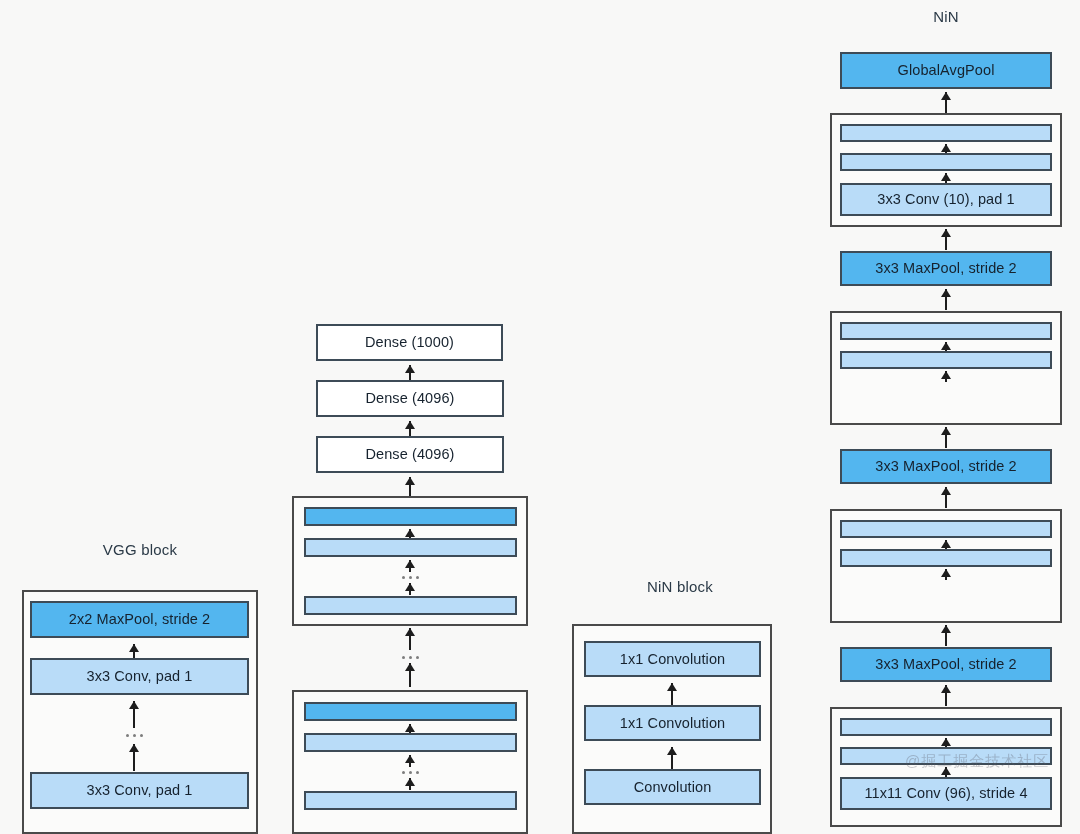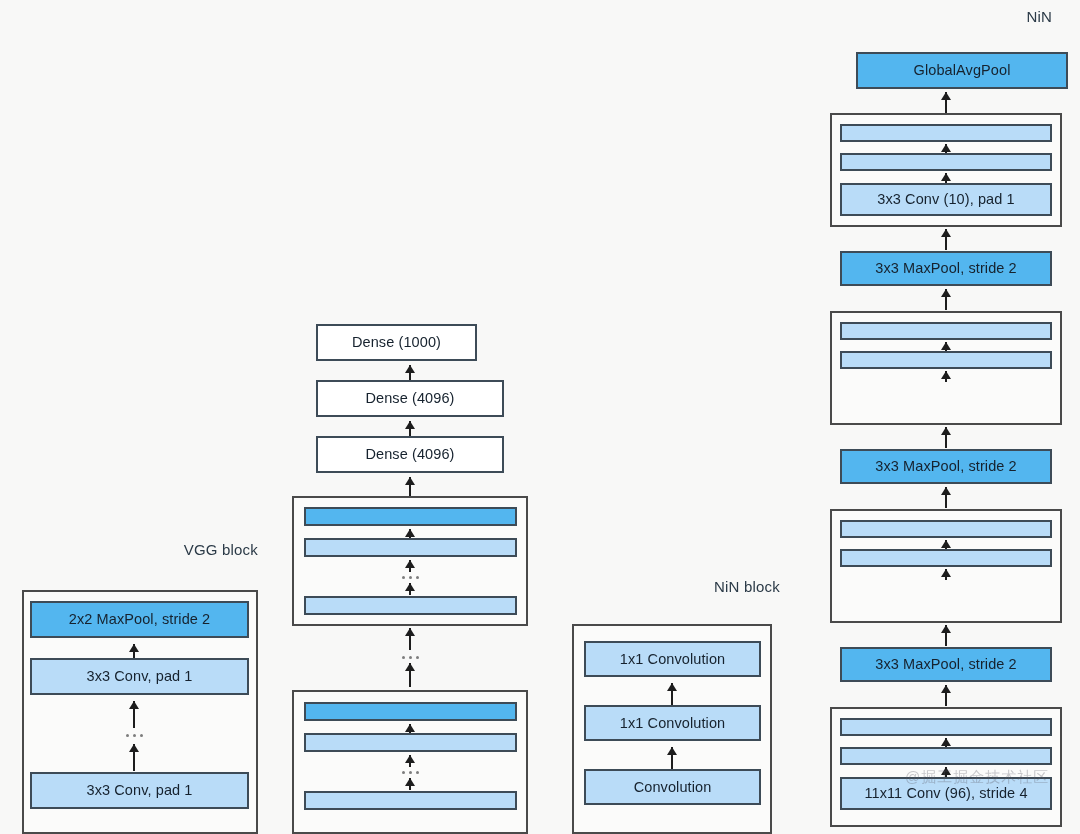"NiN" .col-title { text-align: right -> center }
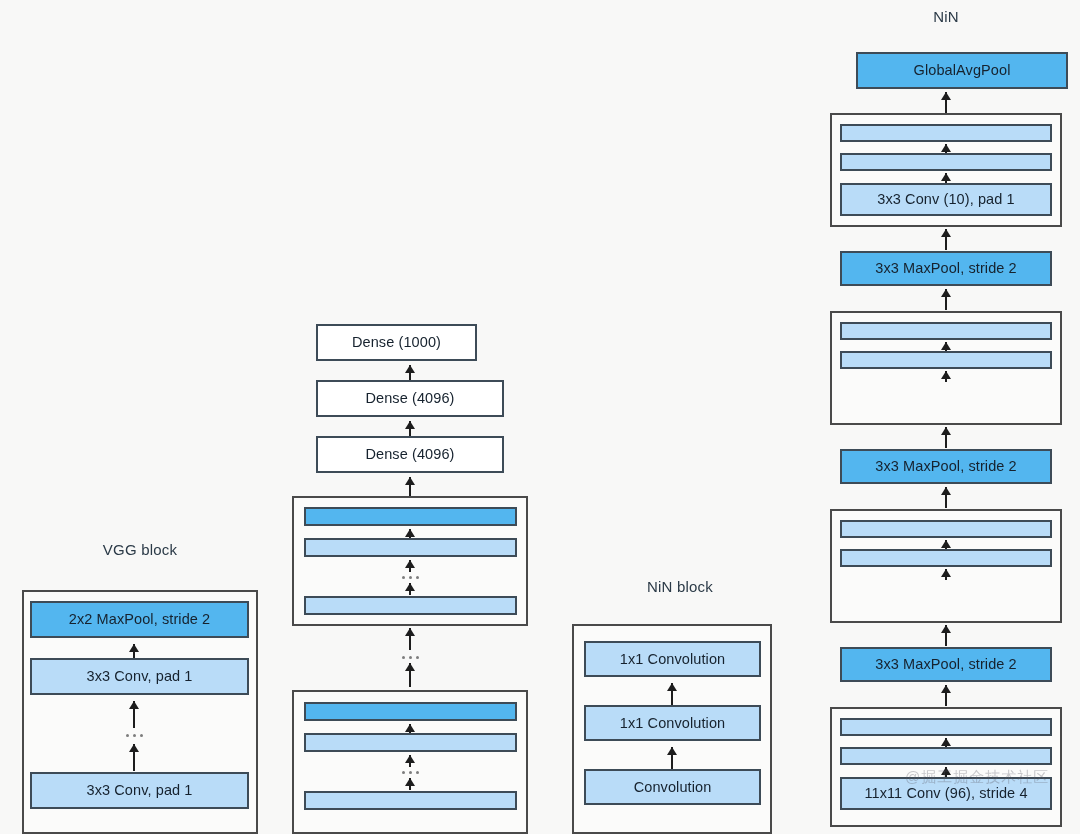"GlobalAvgPool" div.node { margin-left: 16px -> none }
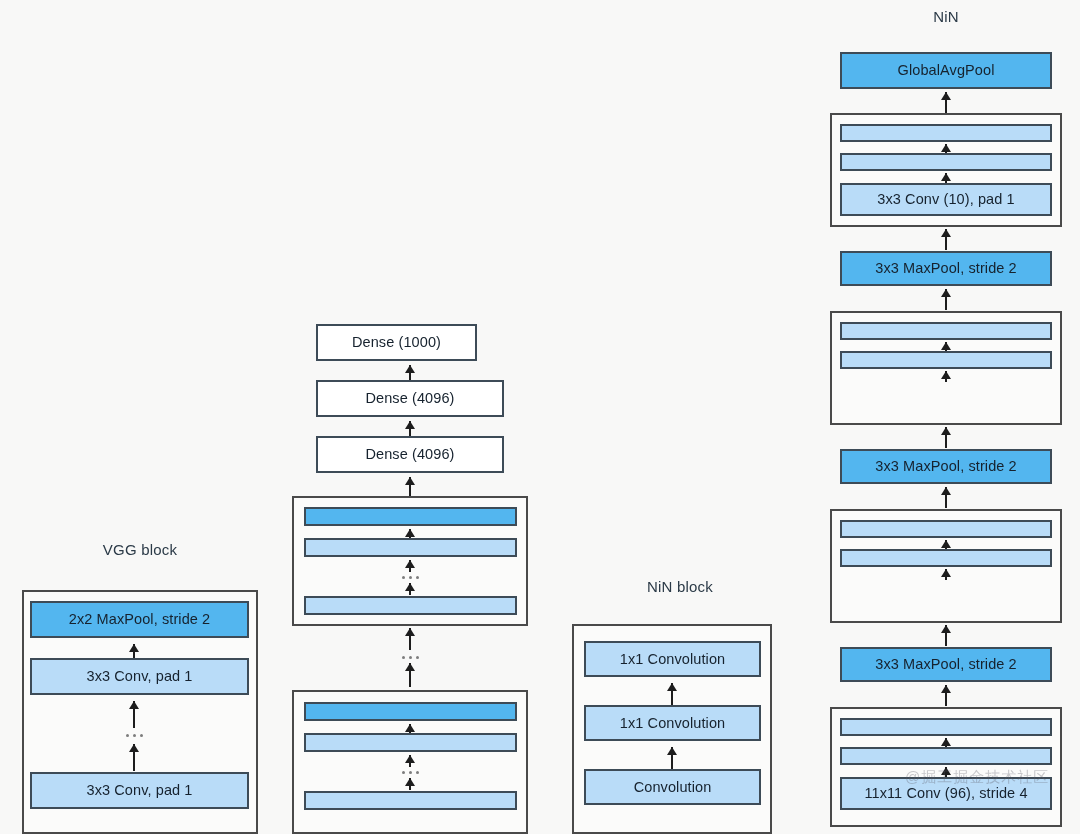"Dense (1000)" div.node { width: 161px -> 187px }
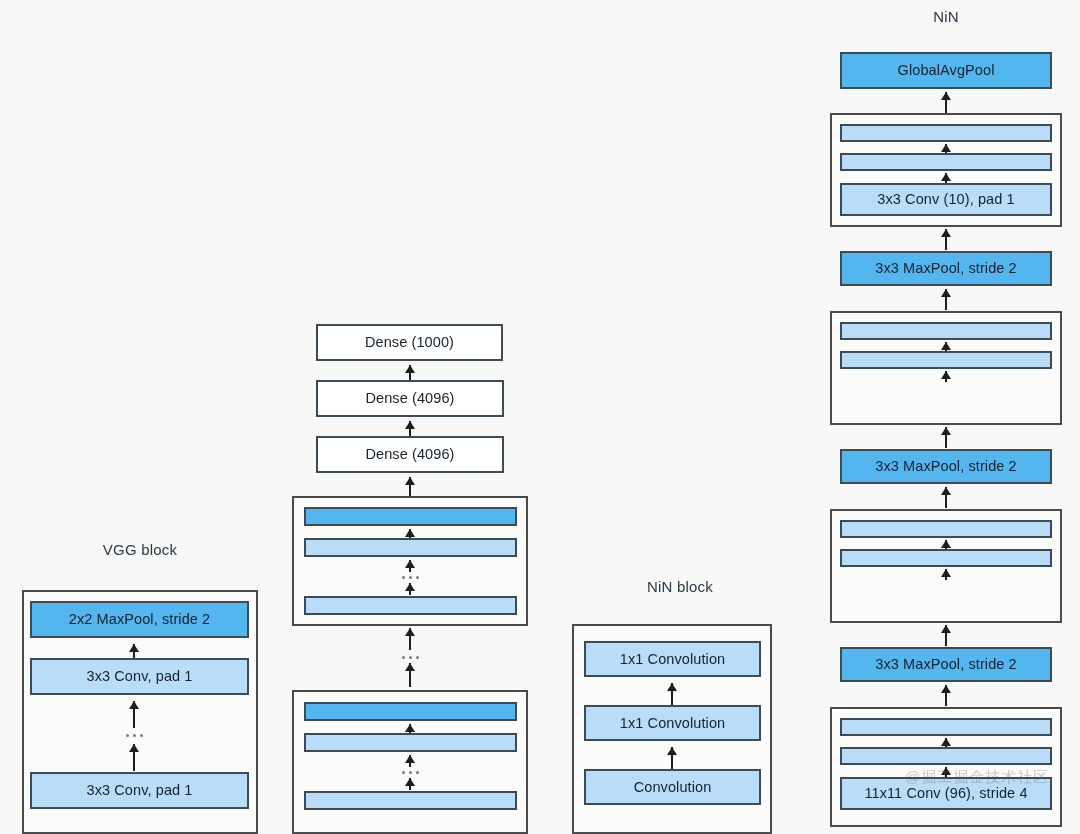"@掘工掘金技术社区" div.watermark { top: 768px -> 752px }
